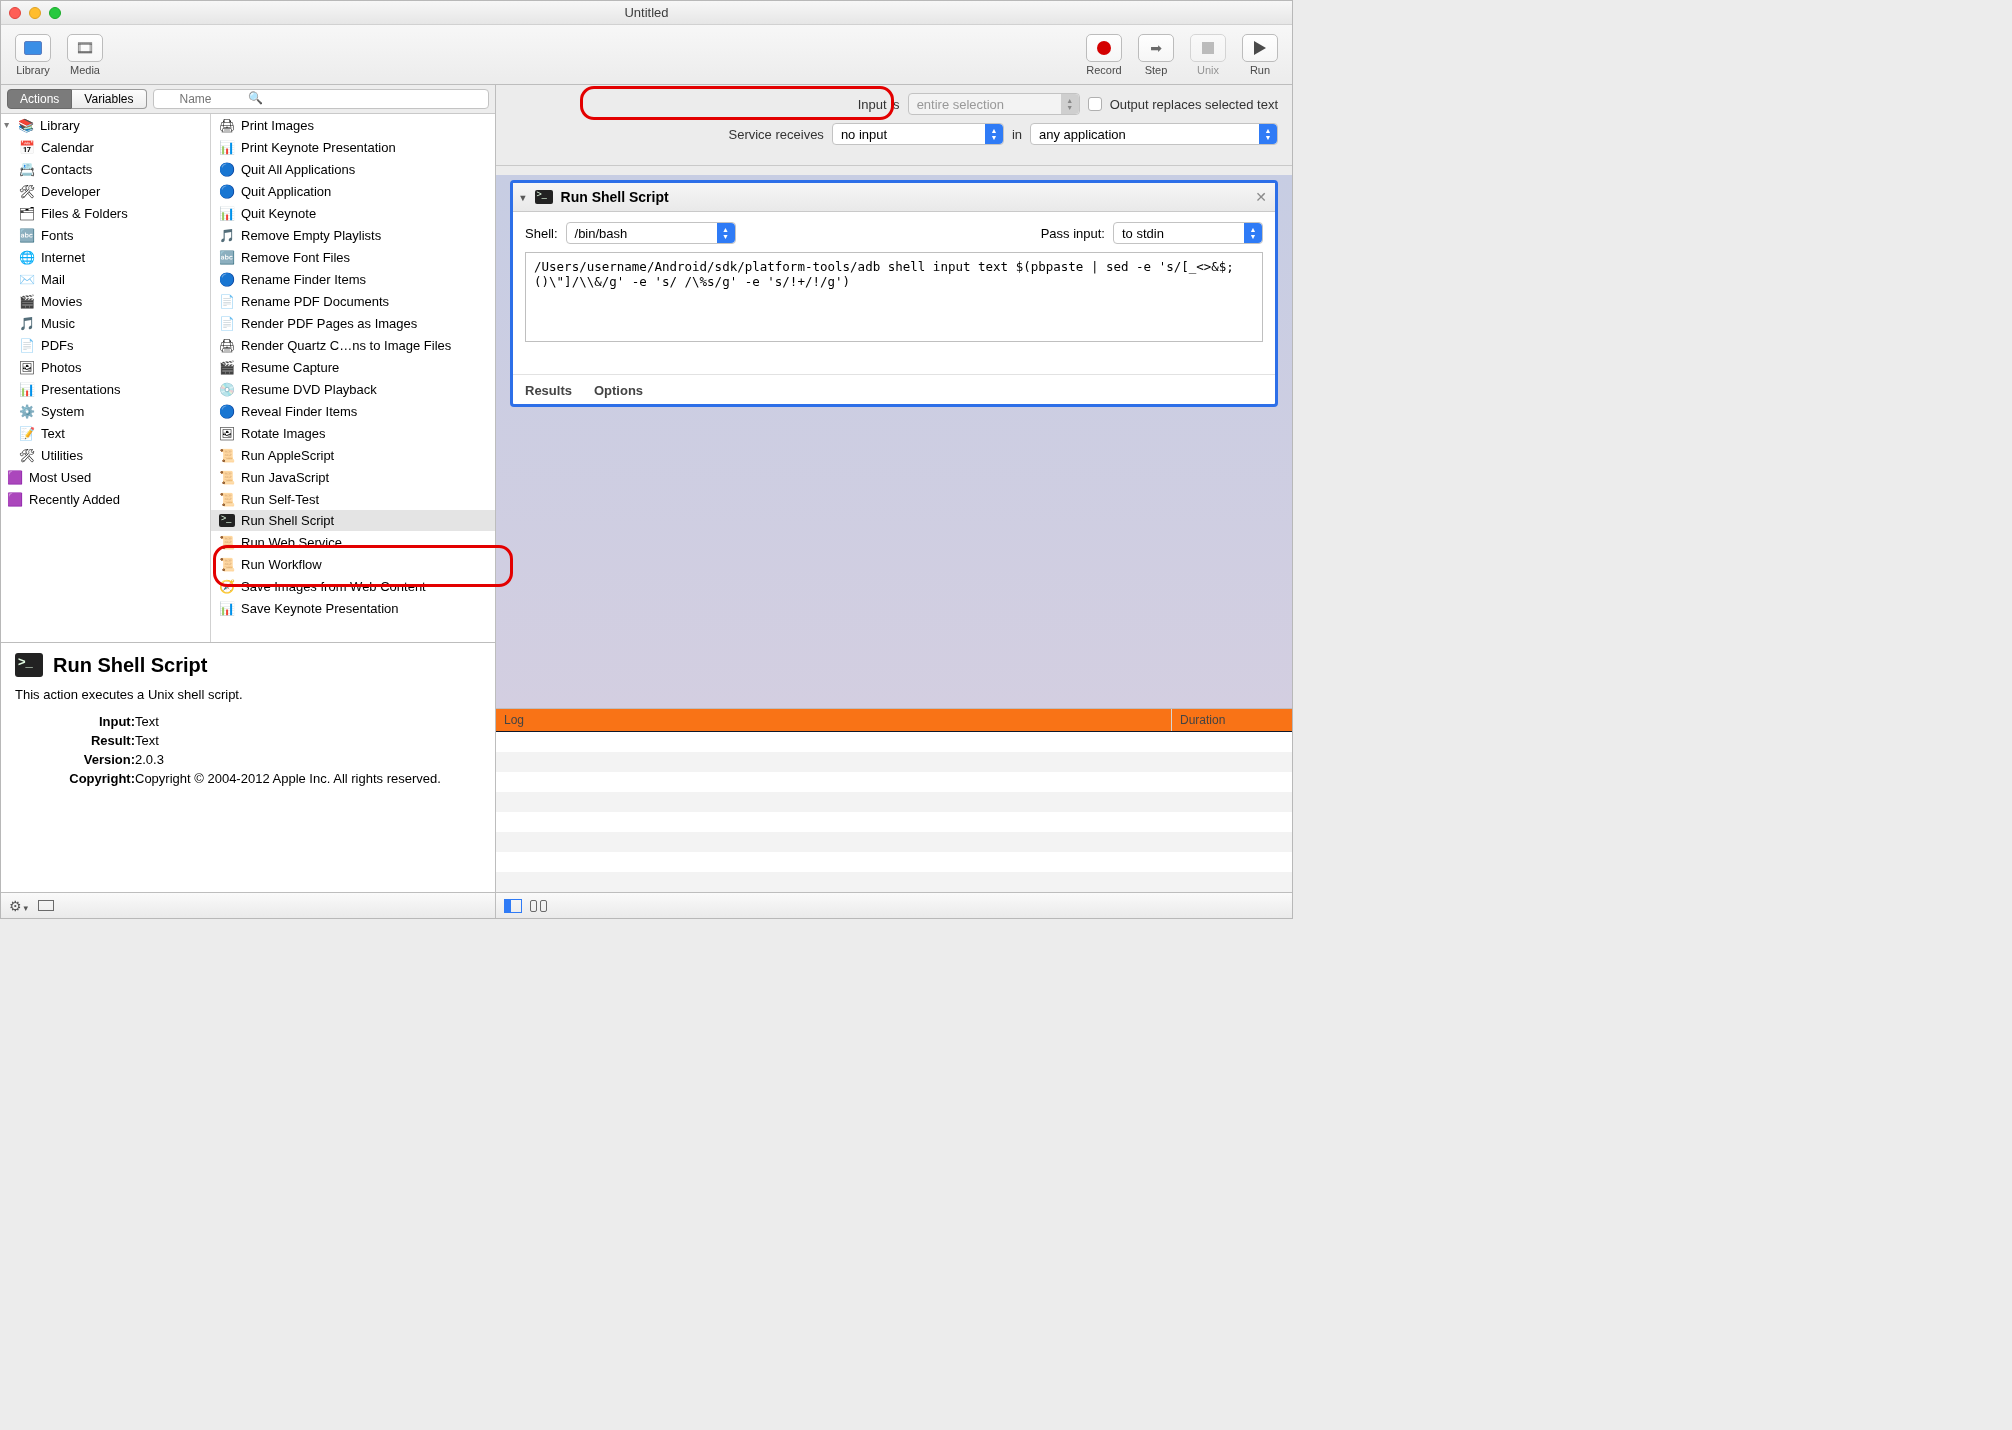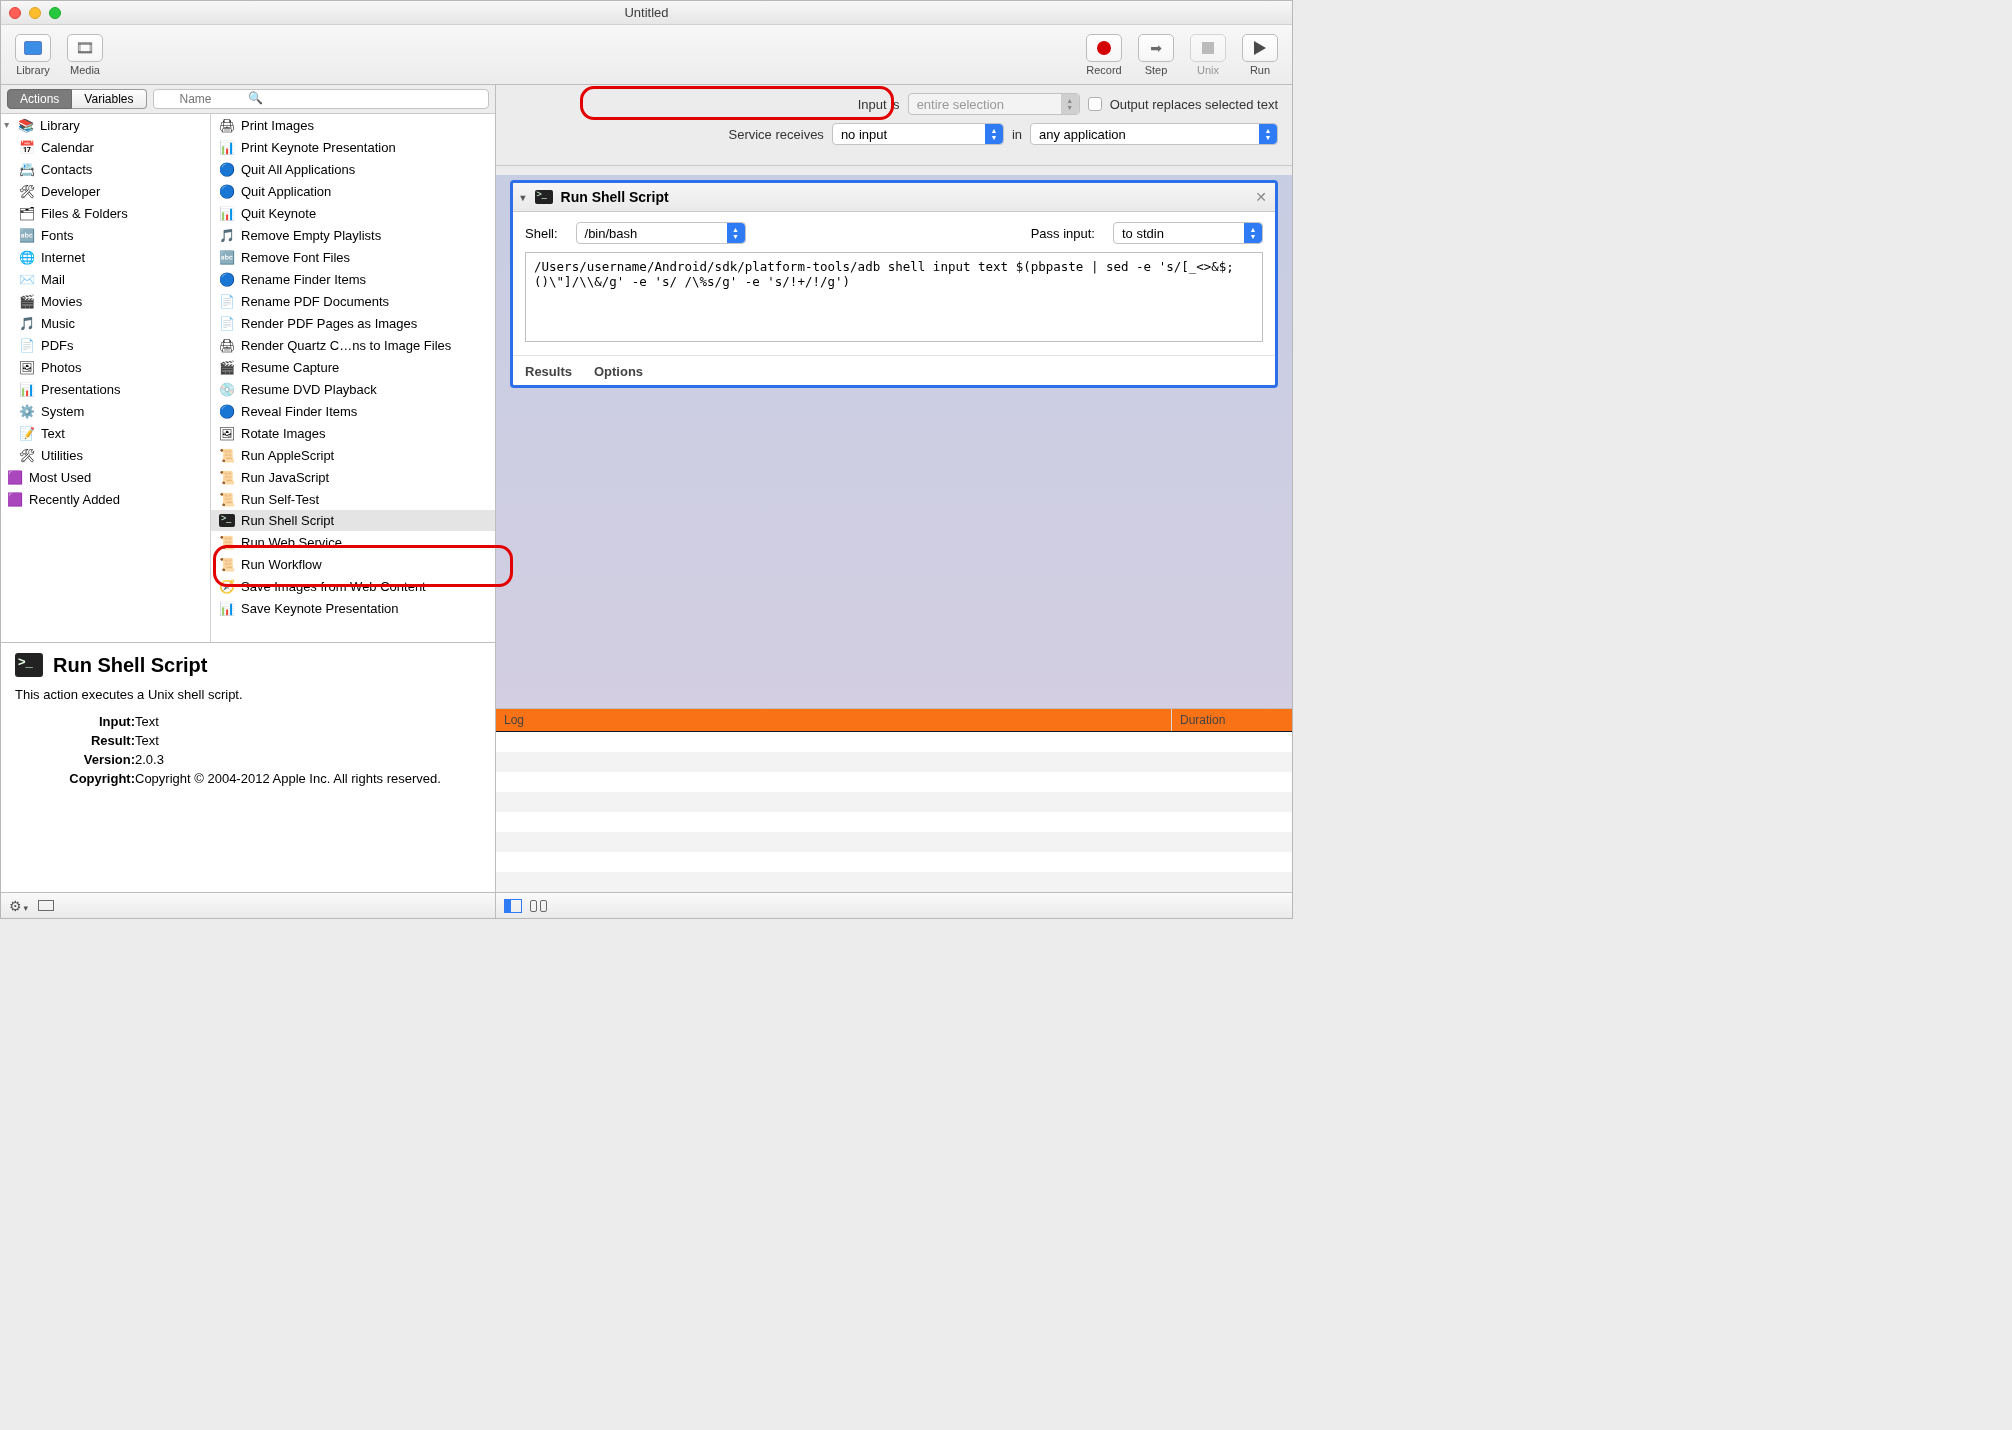"Shell:" .cb-row { gap: 18px -> 8px }
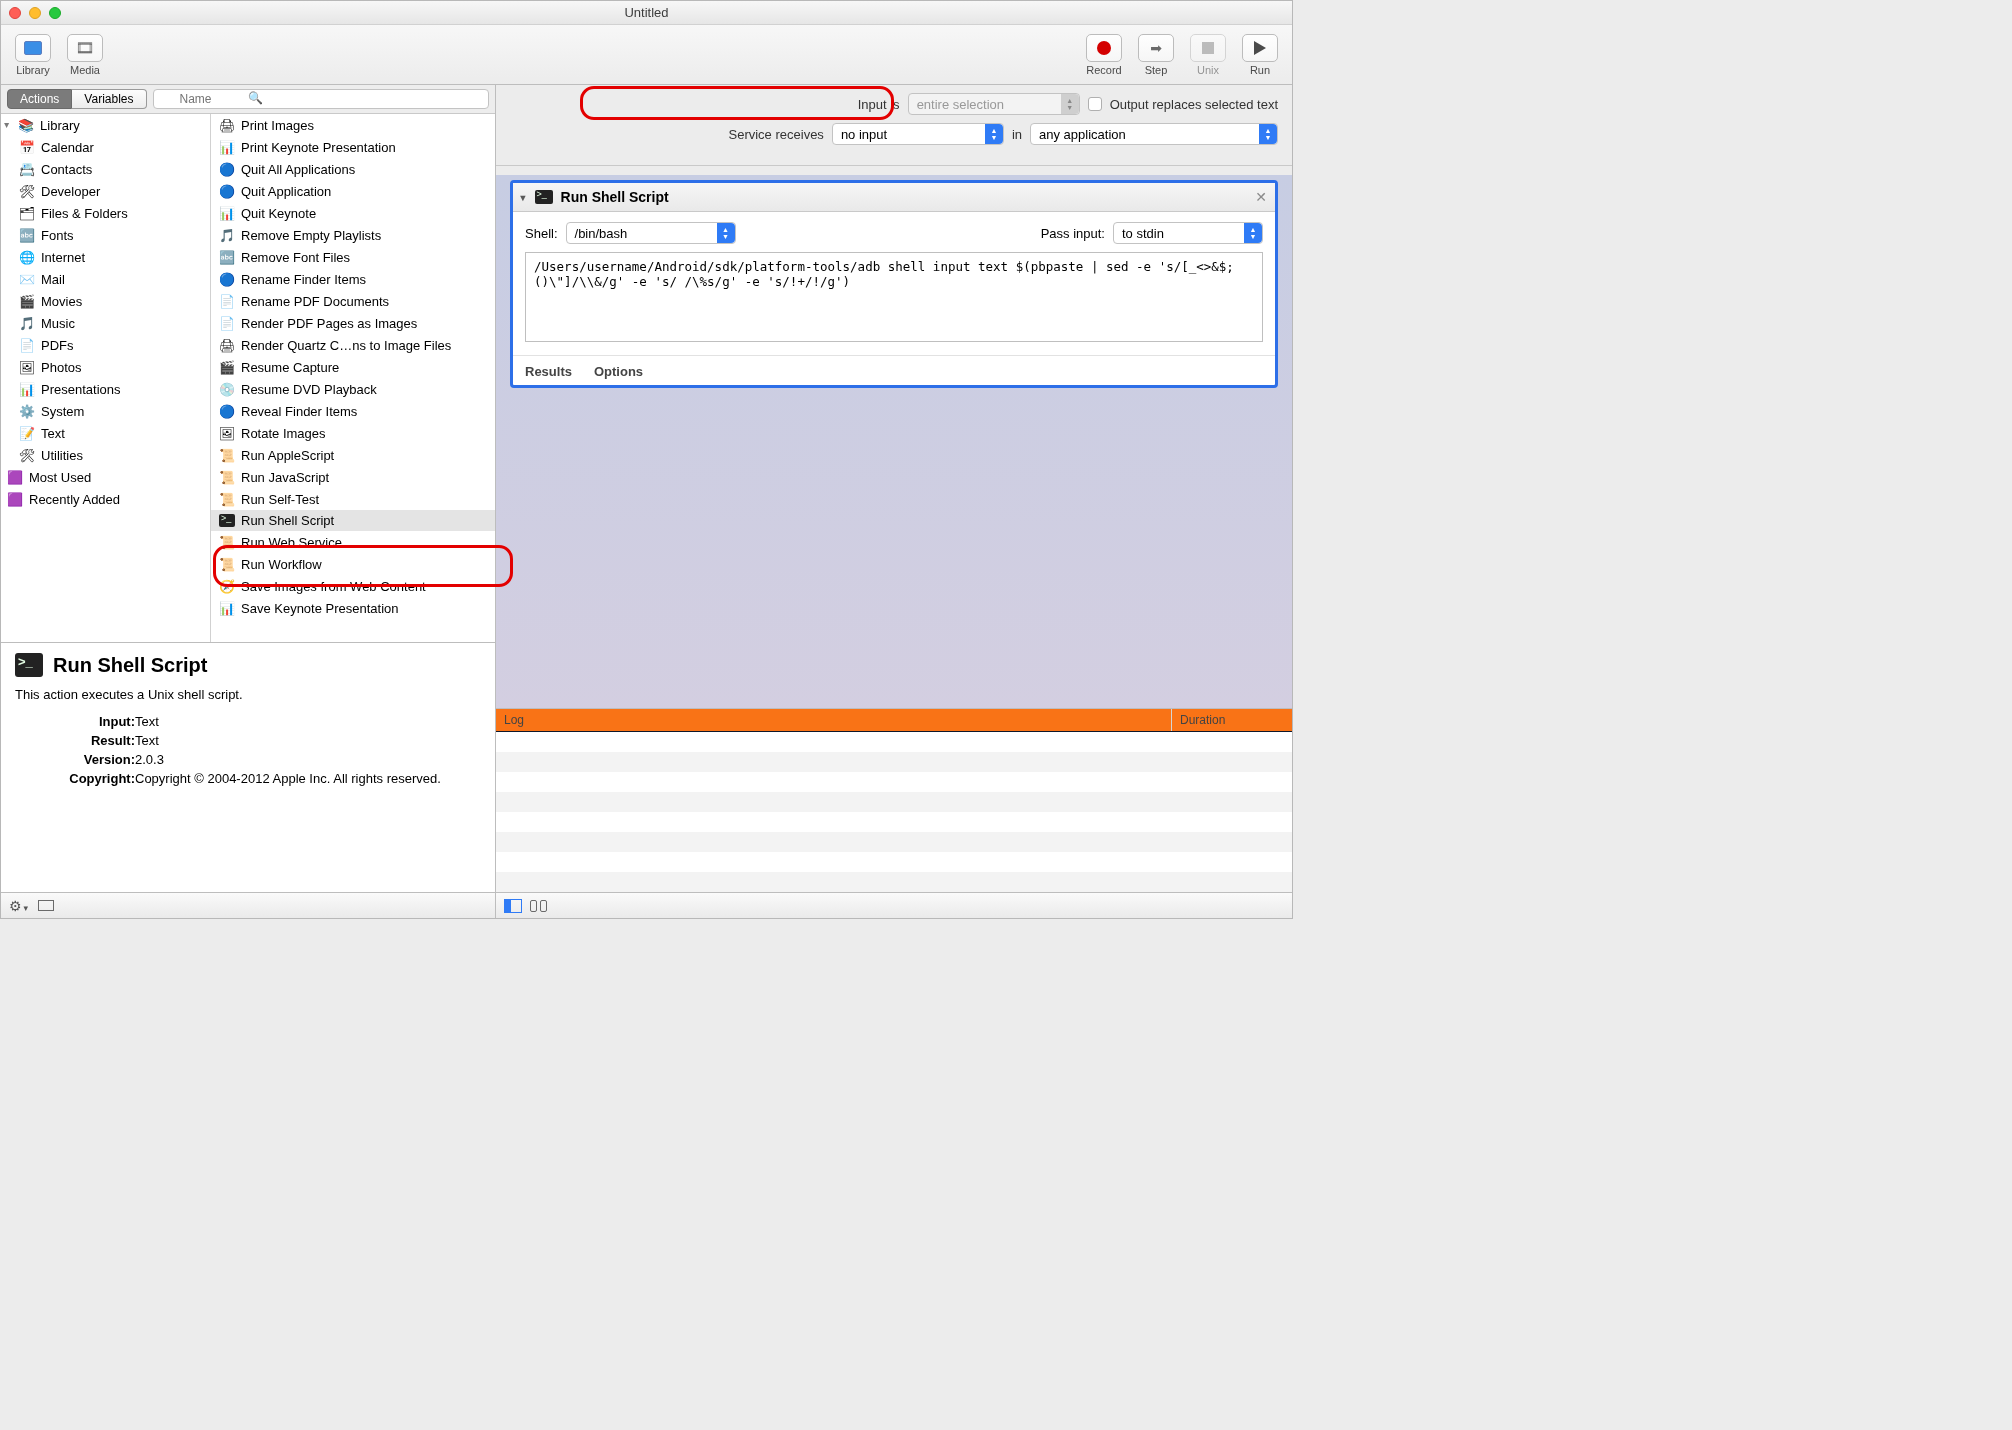"Results" .card-tabs { margin-top: none -> 19px }
